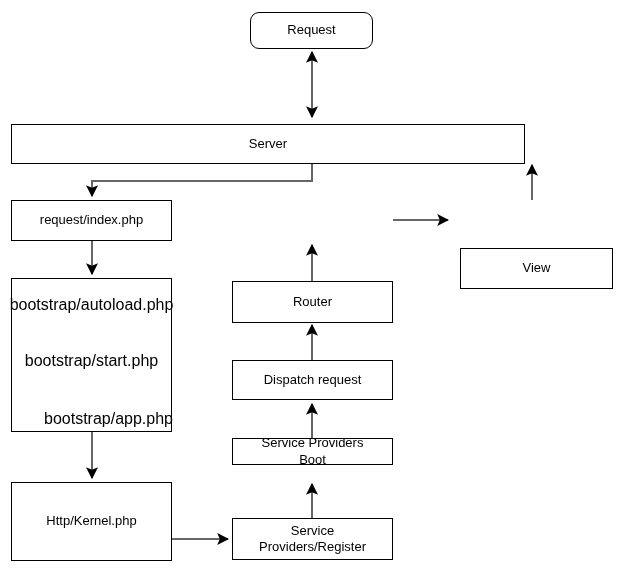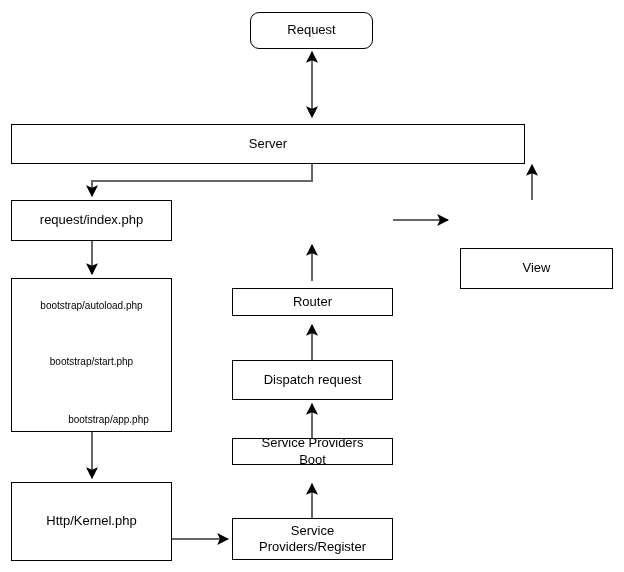"bootstrap/autoload.php" .stack-label { font-size: 10px -> 16px }
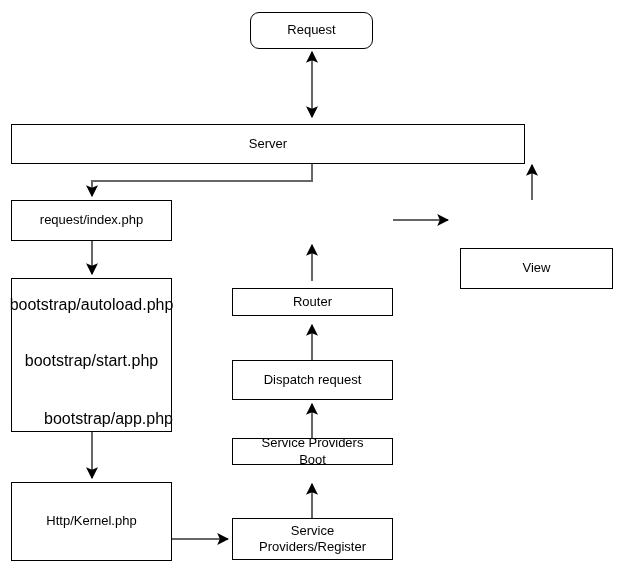"Router" div.node { height: 28px -> 42px; top: 288px -> 281px }
